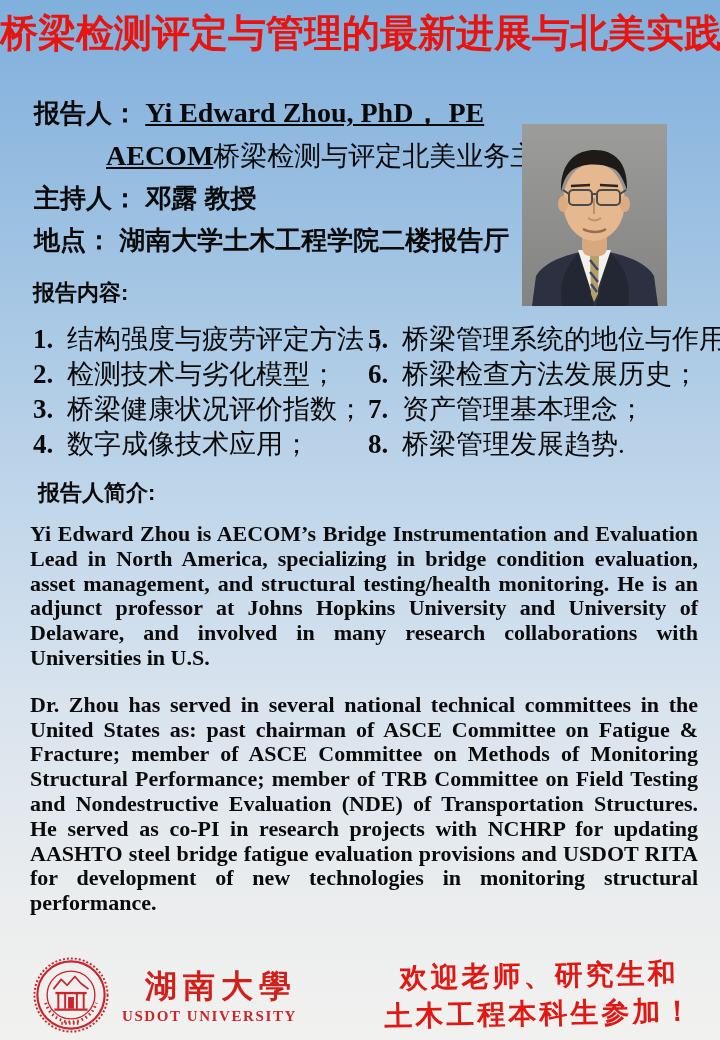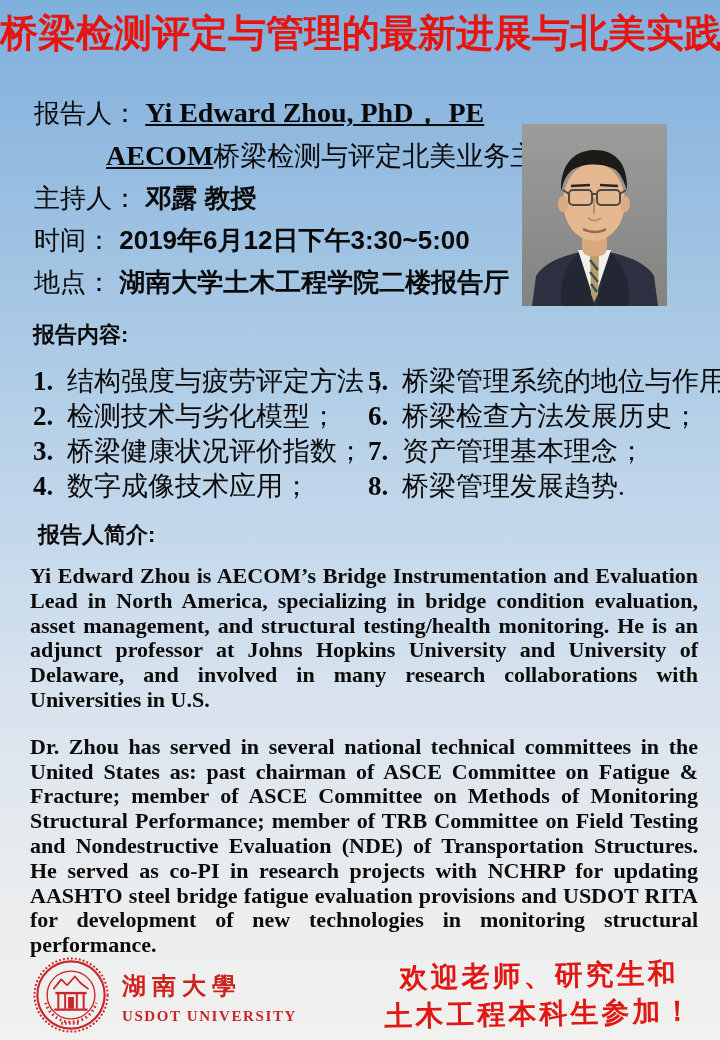"报告人：" .label { font-weight: 400 -> 700 }
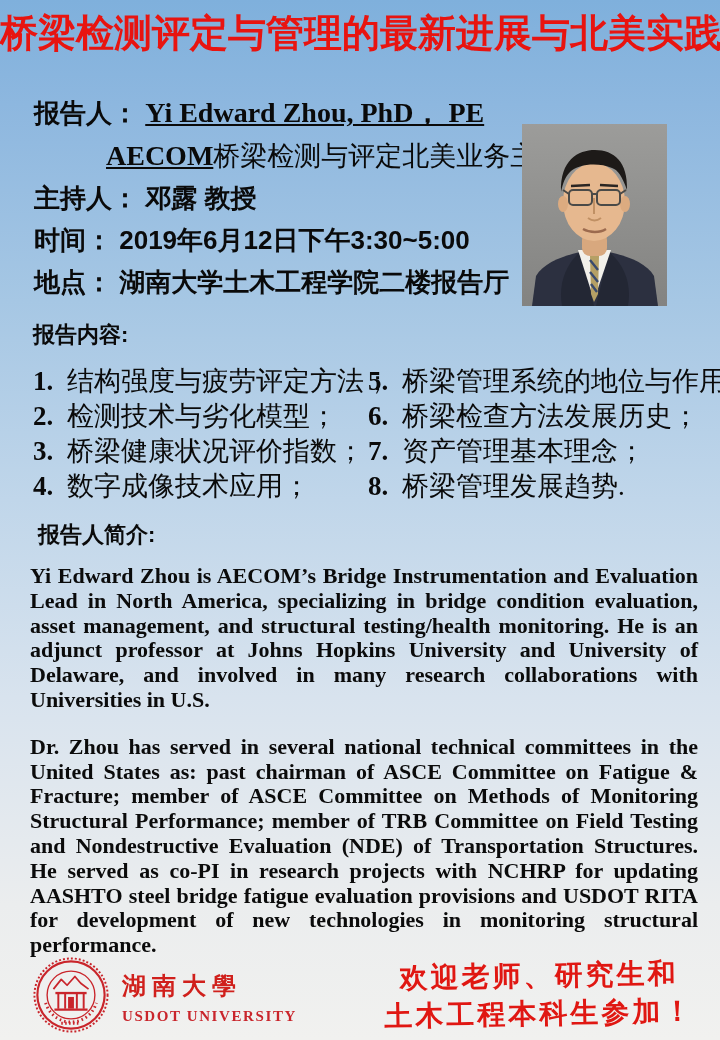"时间： 2019年6月12日下午3:30~5:00" div.info-line { html: <div> <span>时间：</span> <span>2019年6月12日下午3:30~5:00</span> </div> -> none }
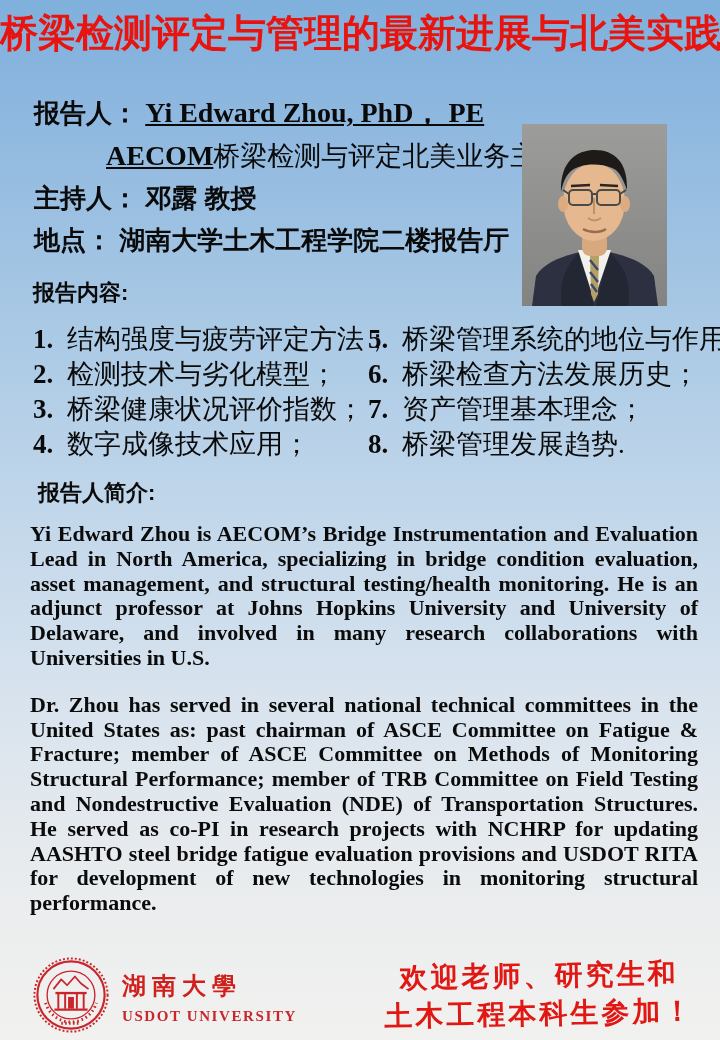"湖南大學" .uni-cn { font-size: 24px -> 32px; text-align: none -> right }
